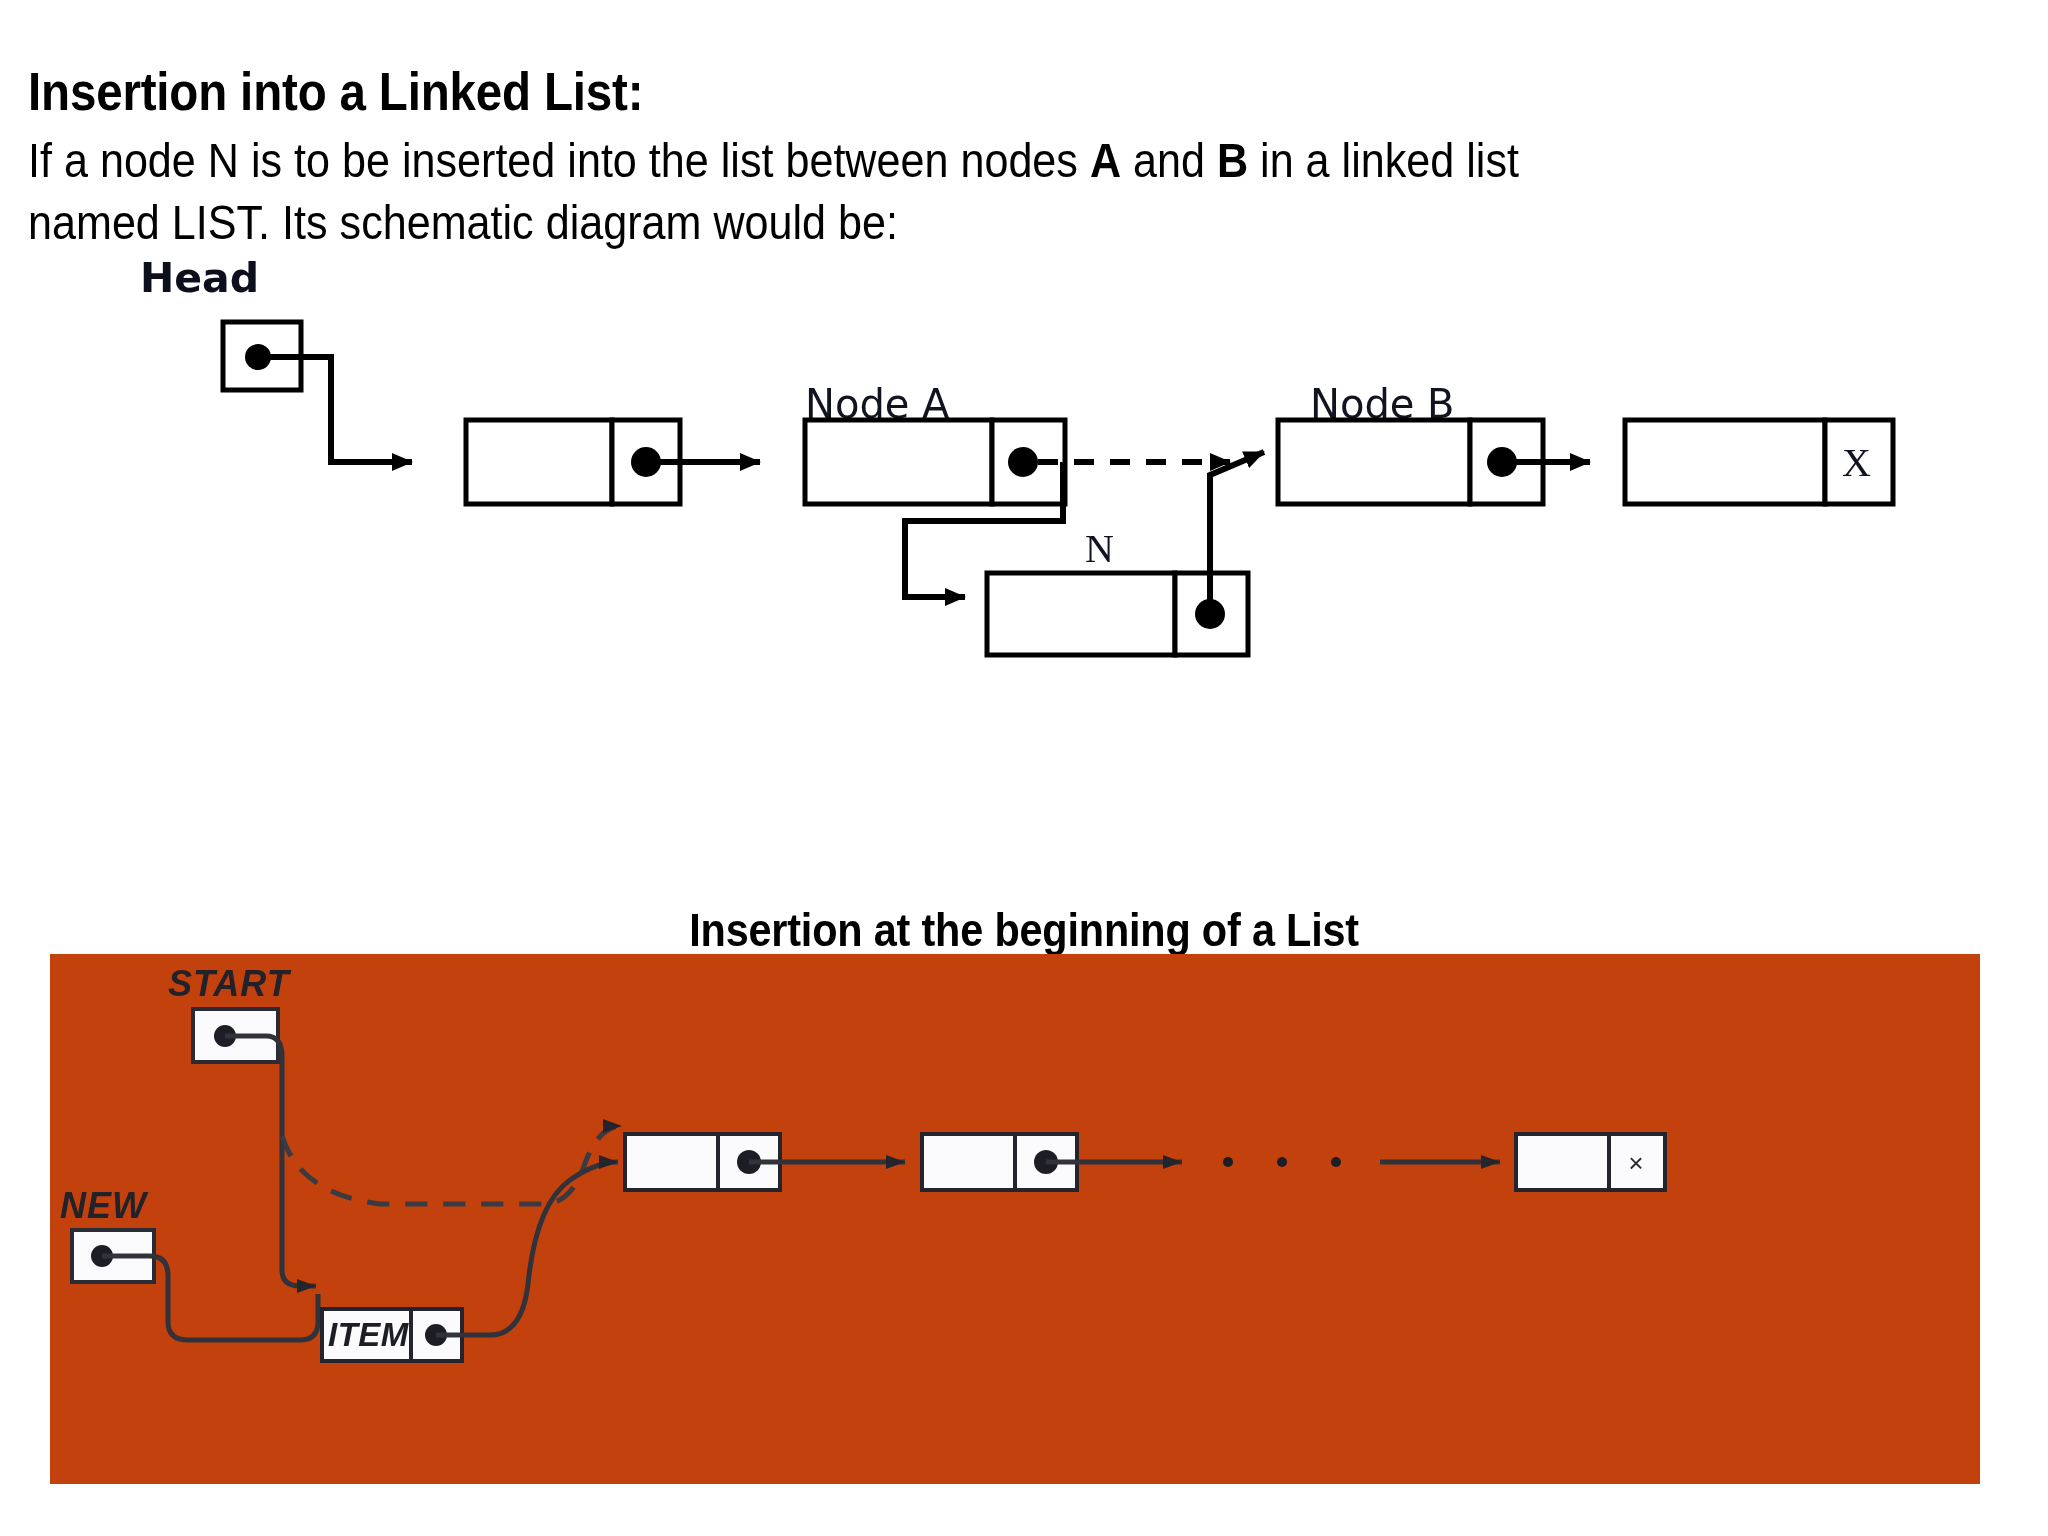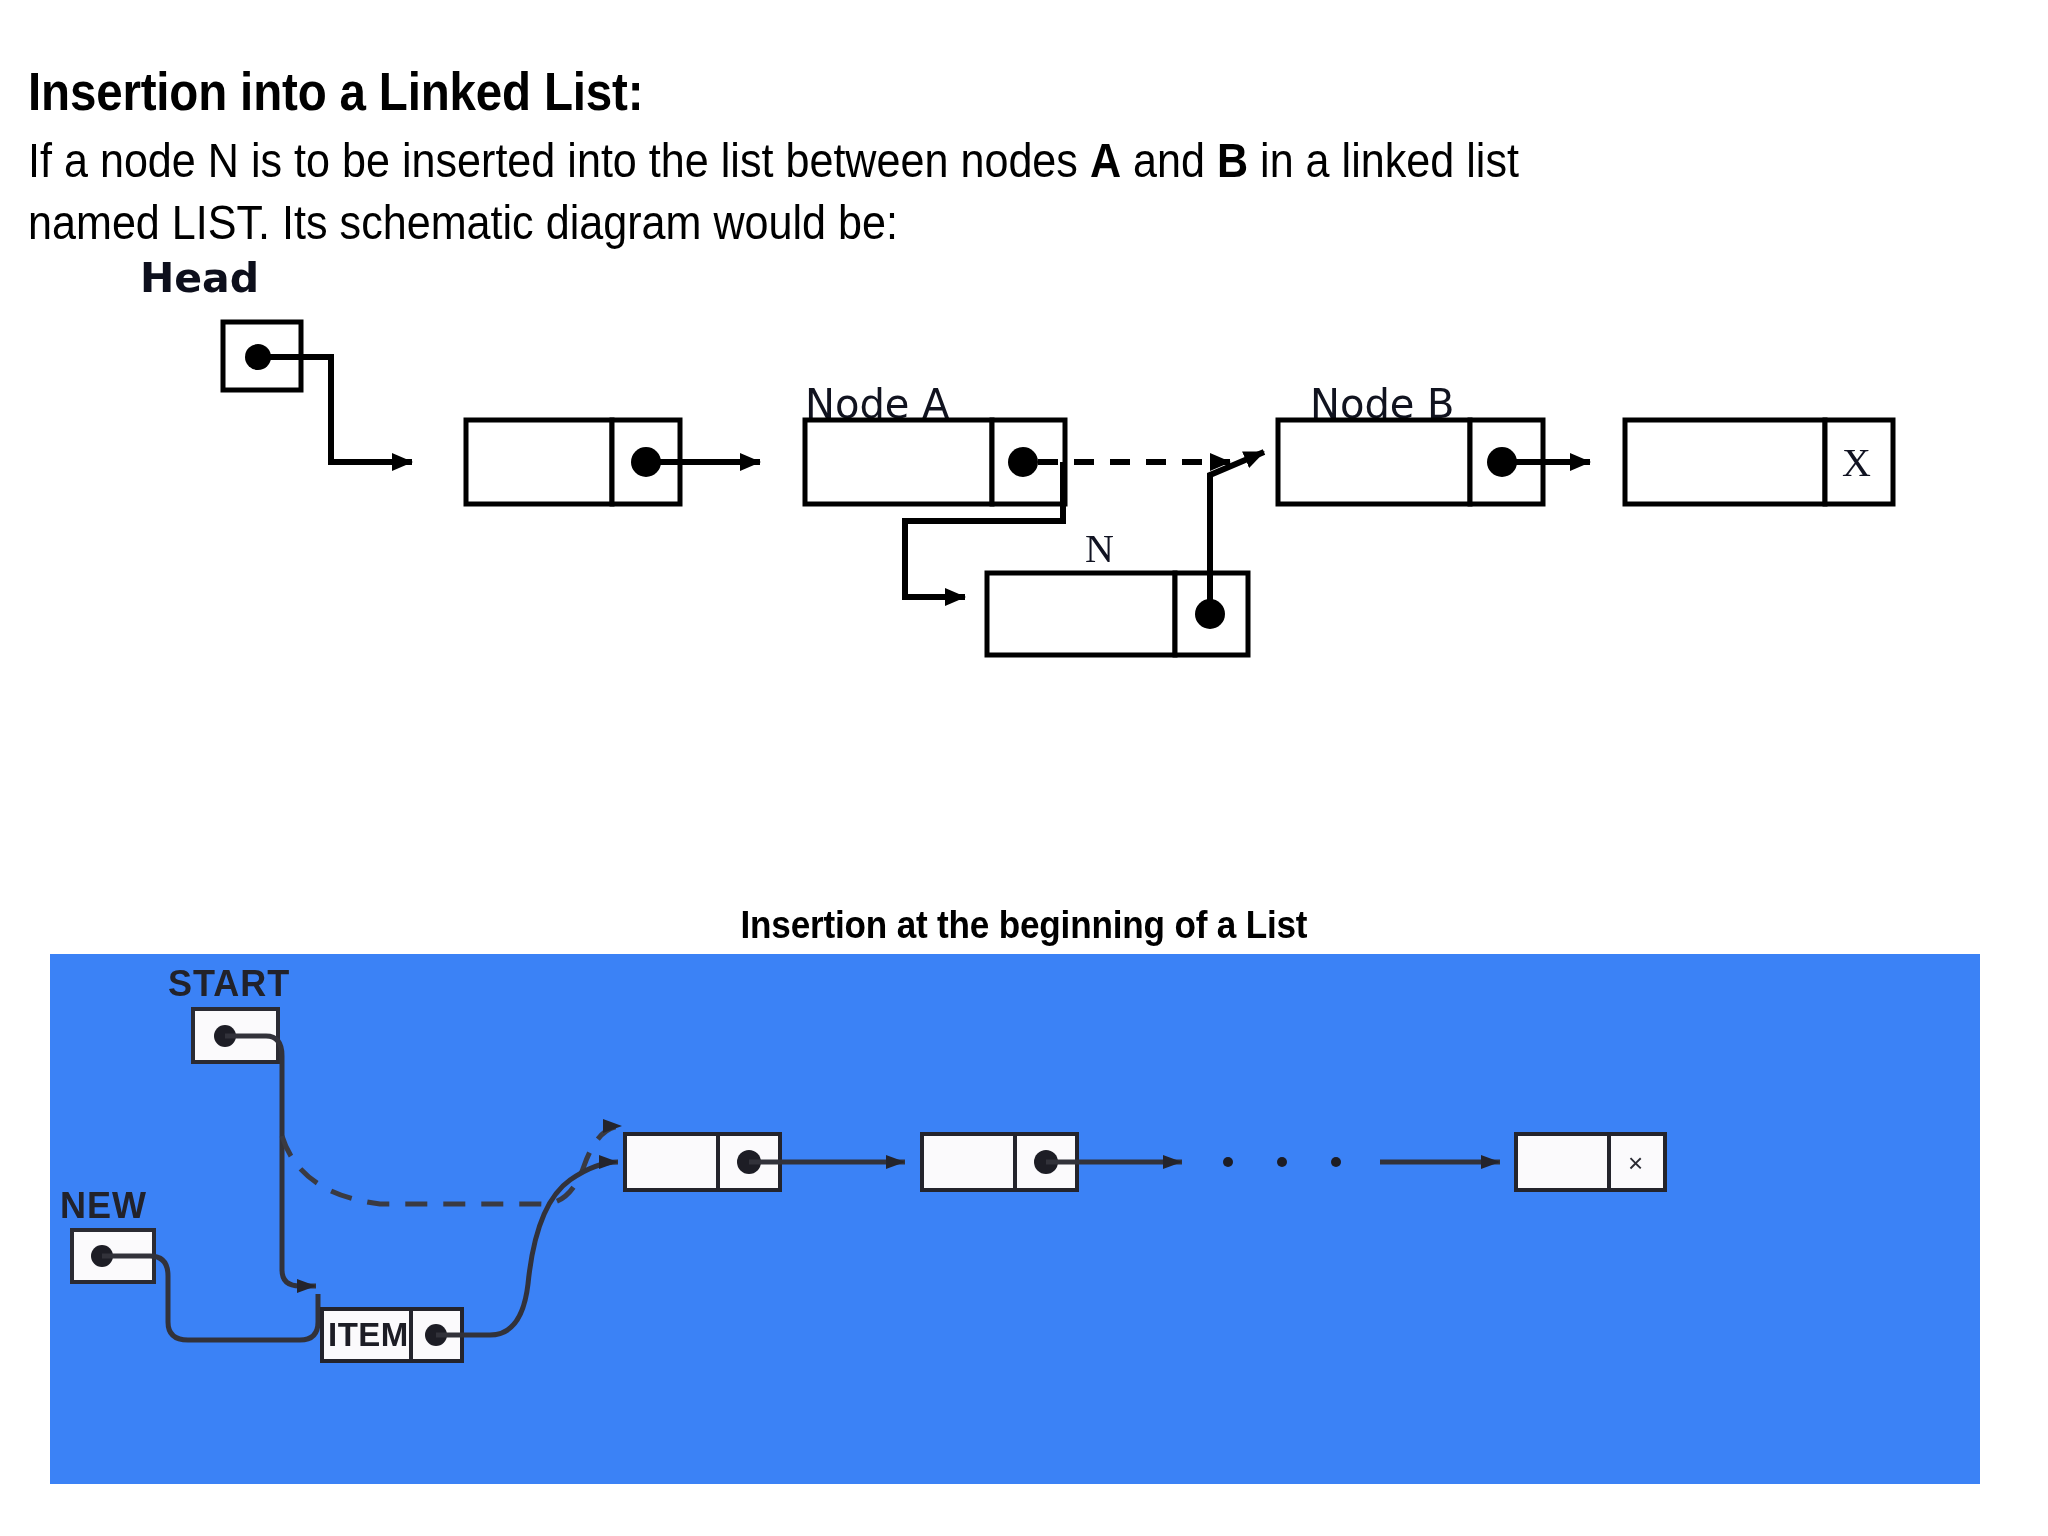"Insertion at the beginning of" #figure-caption { font-size: 39px -> 46px }
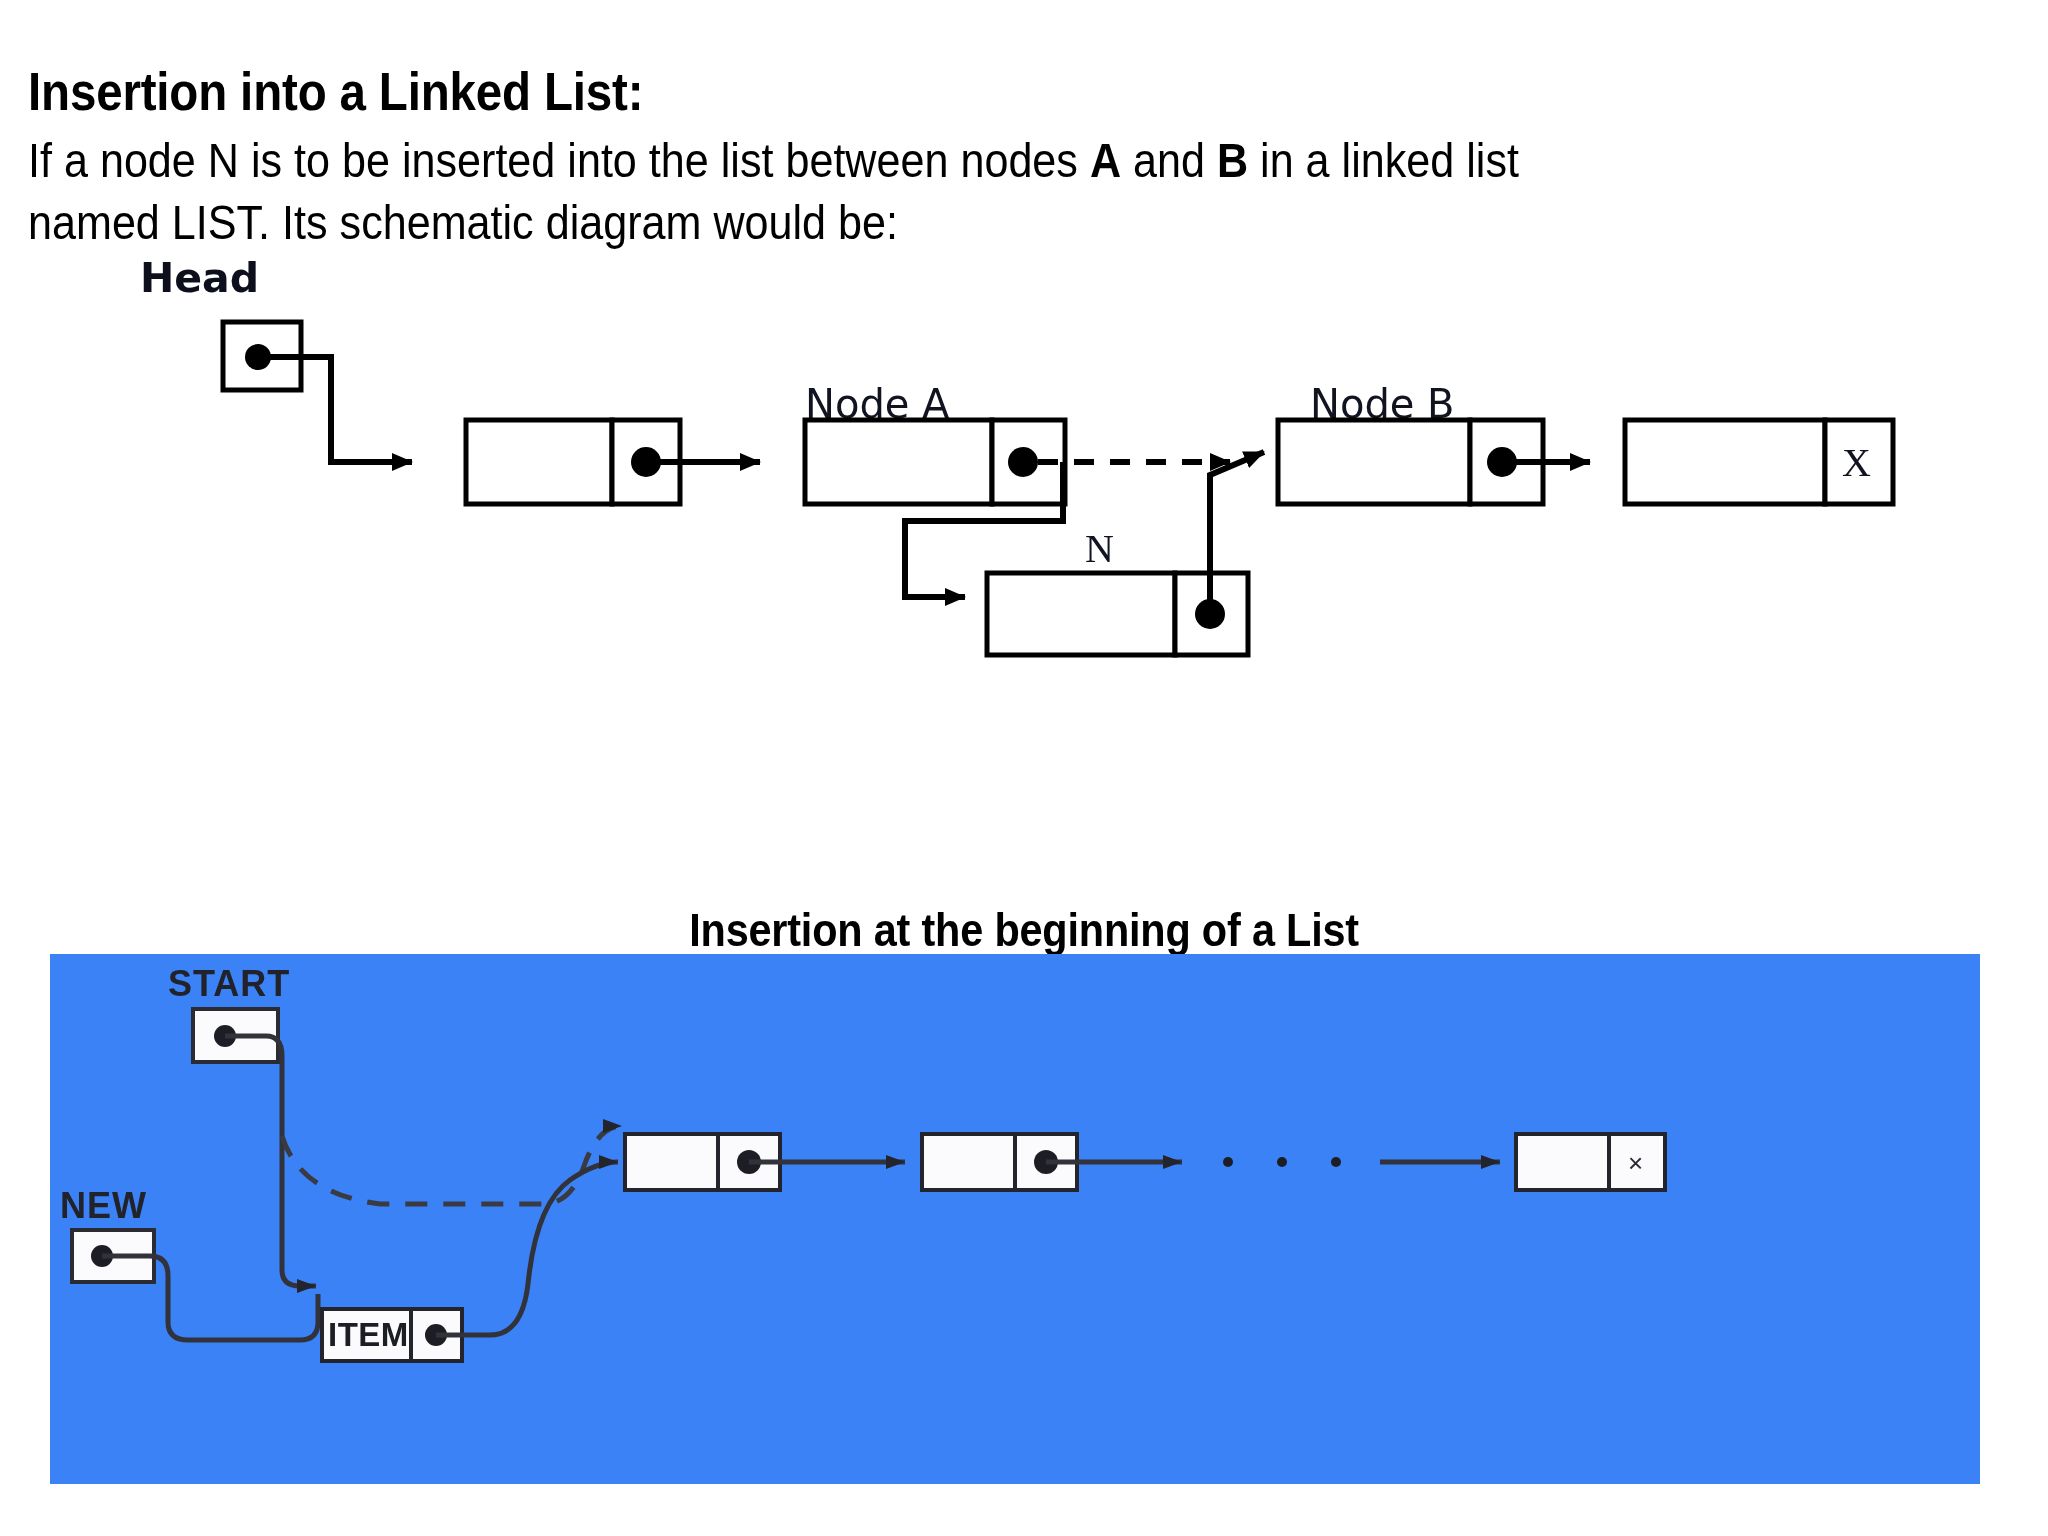"START" div { background: #3b82f6 -> #c2410c; font-style: none -> italic }
